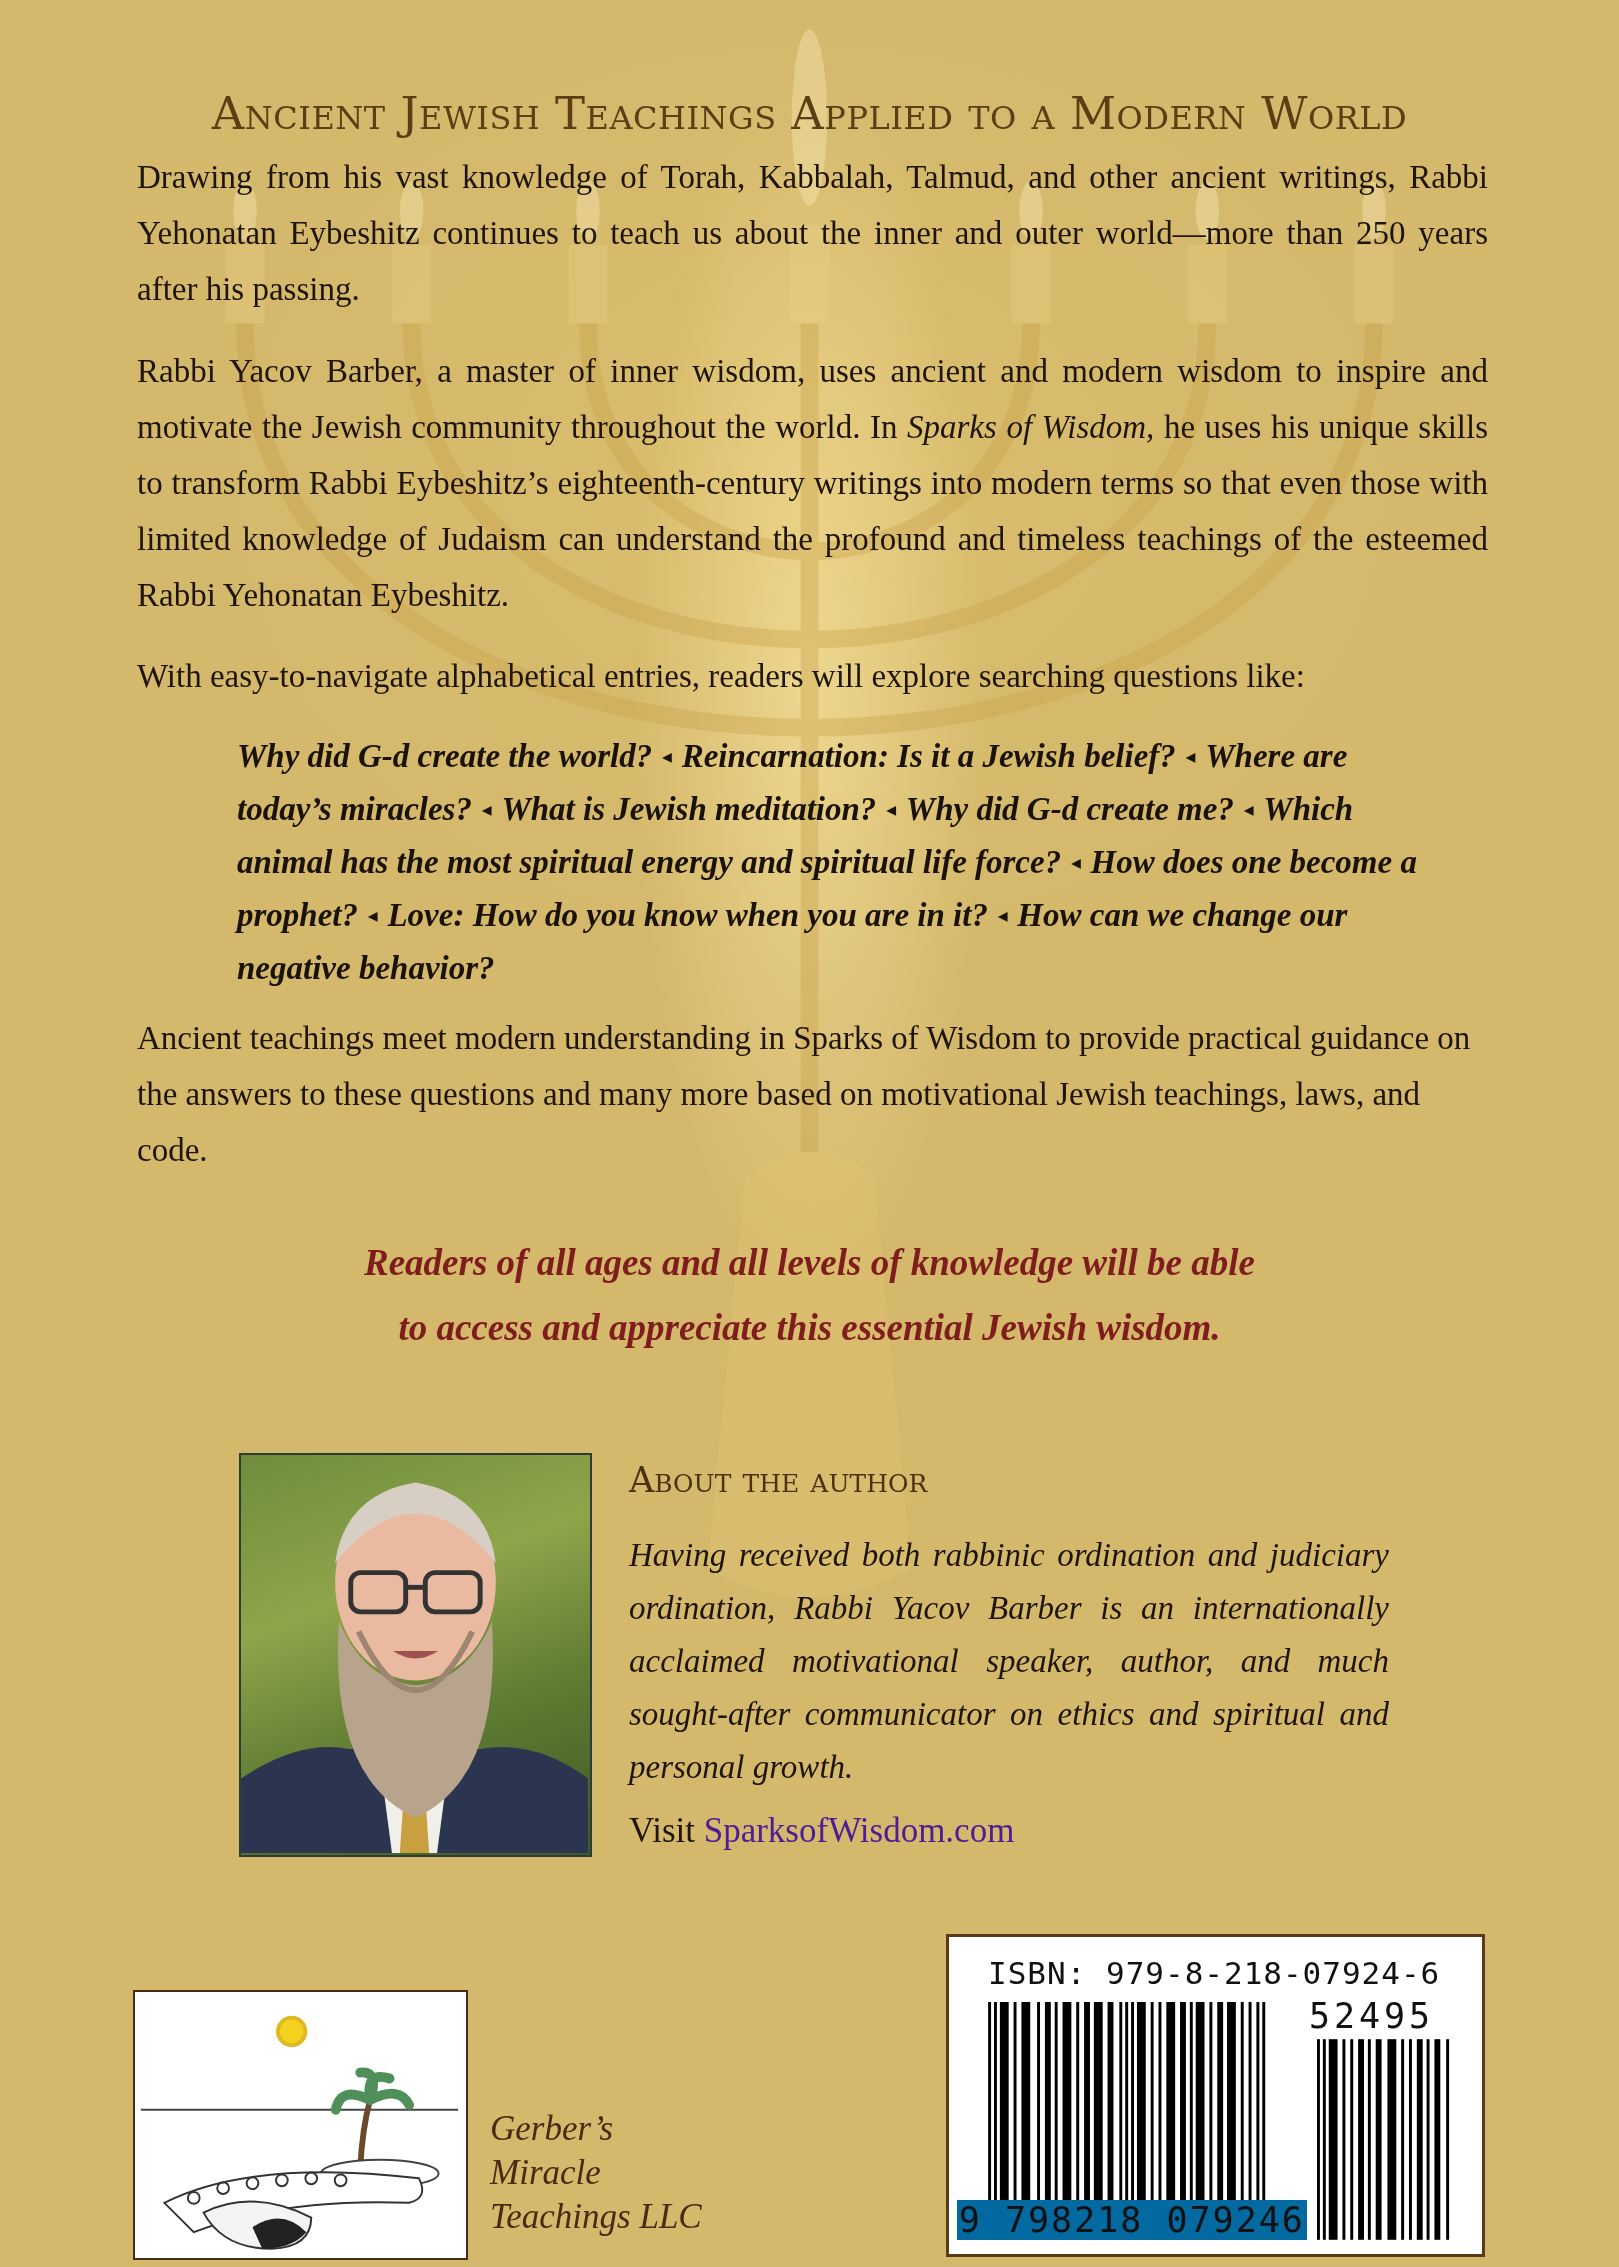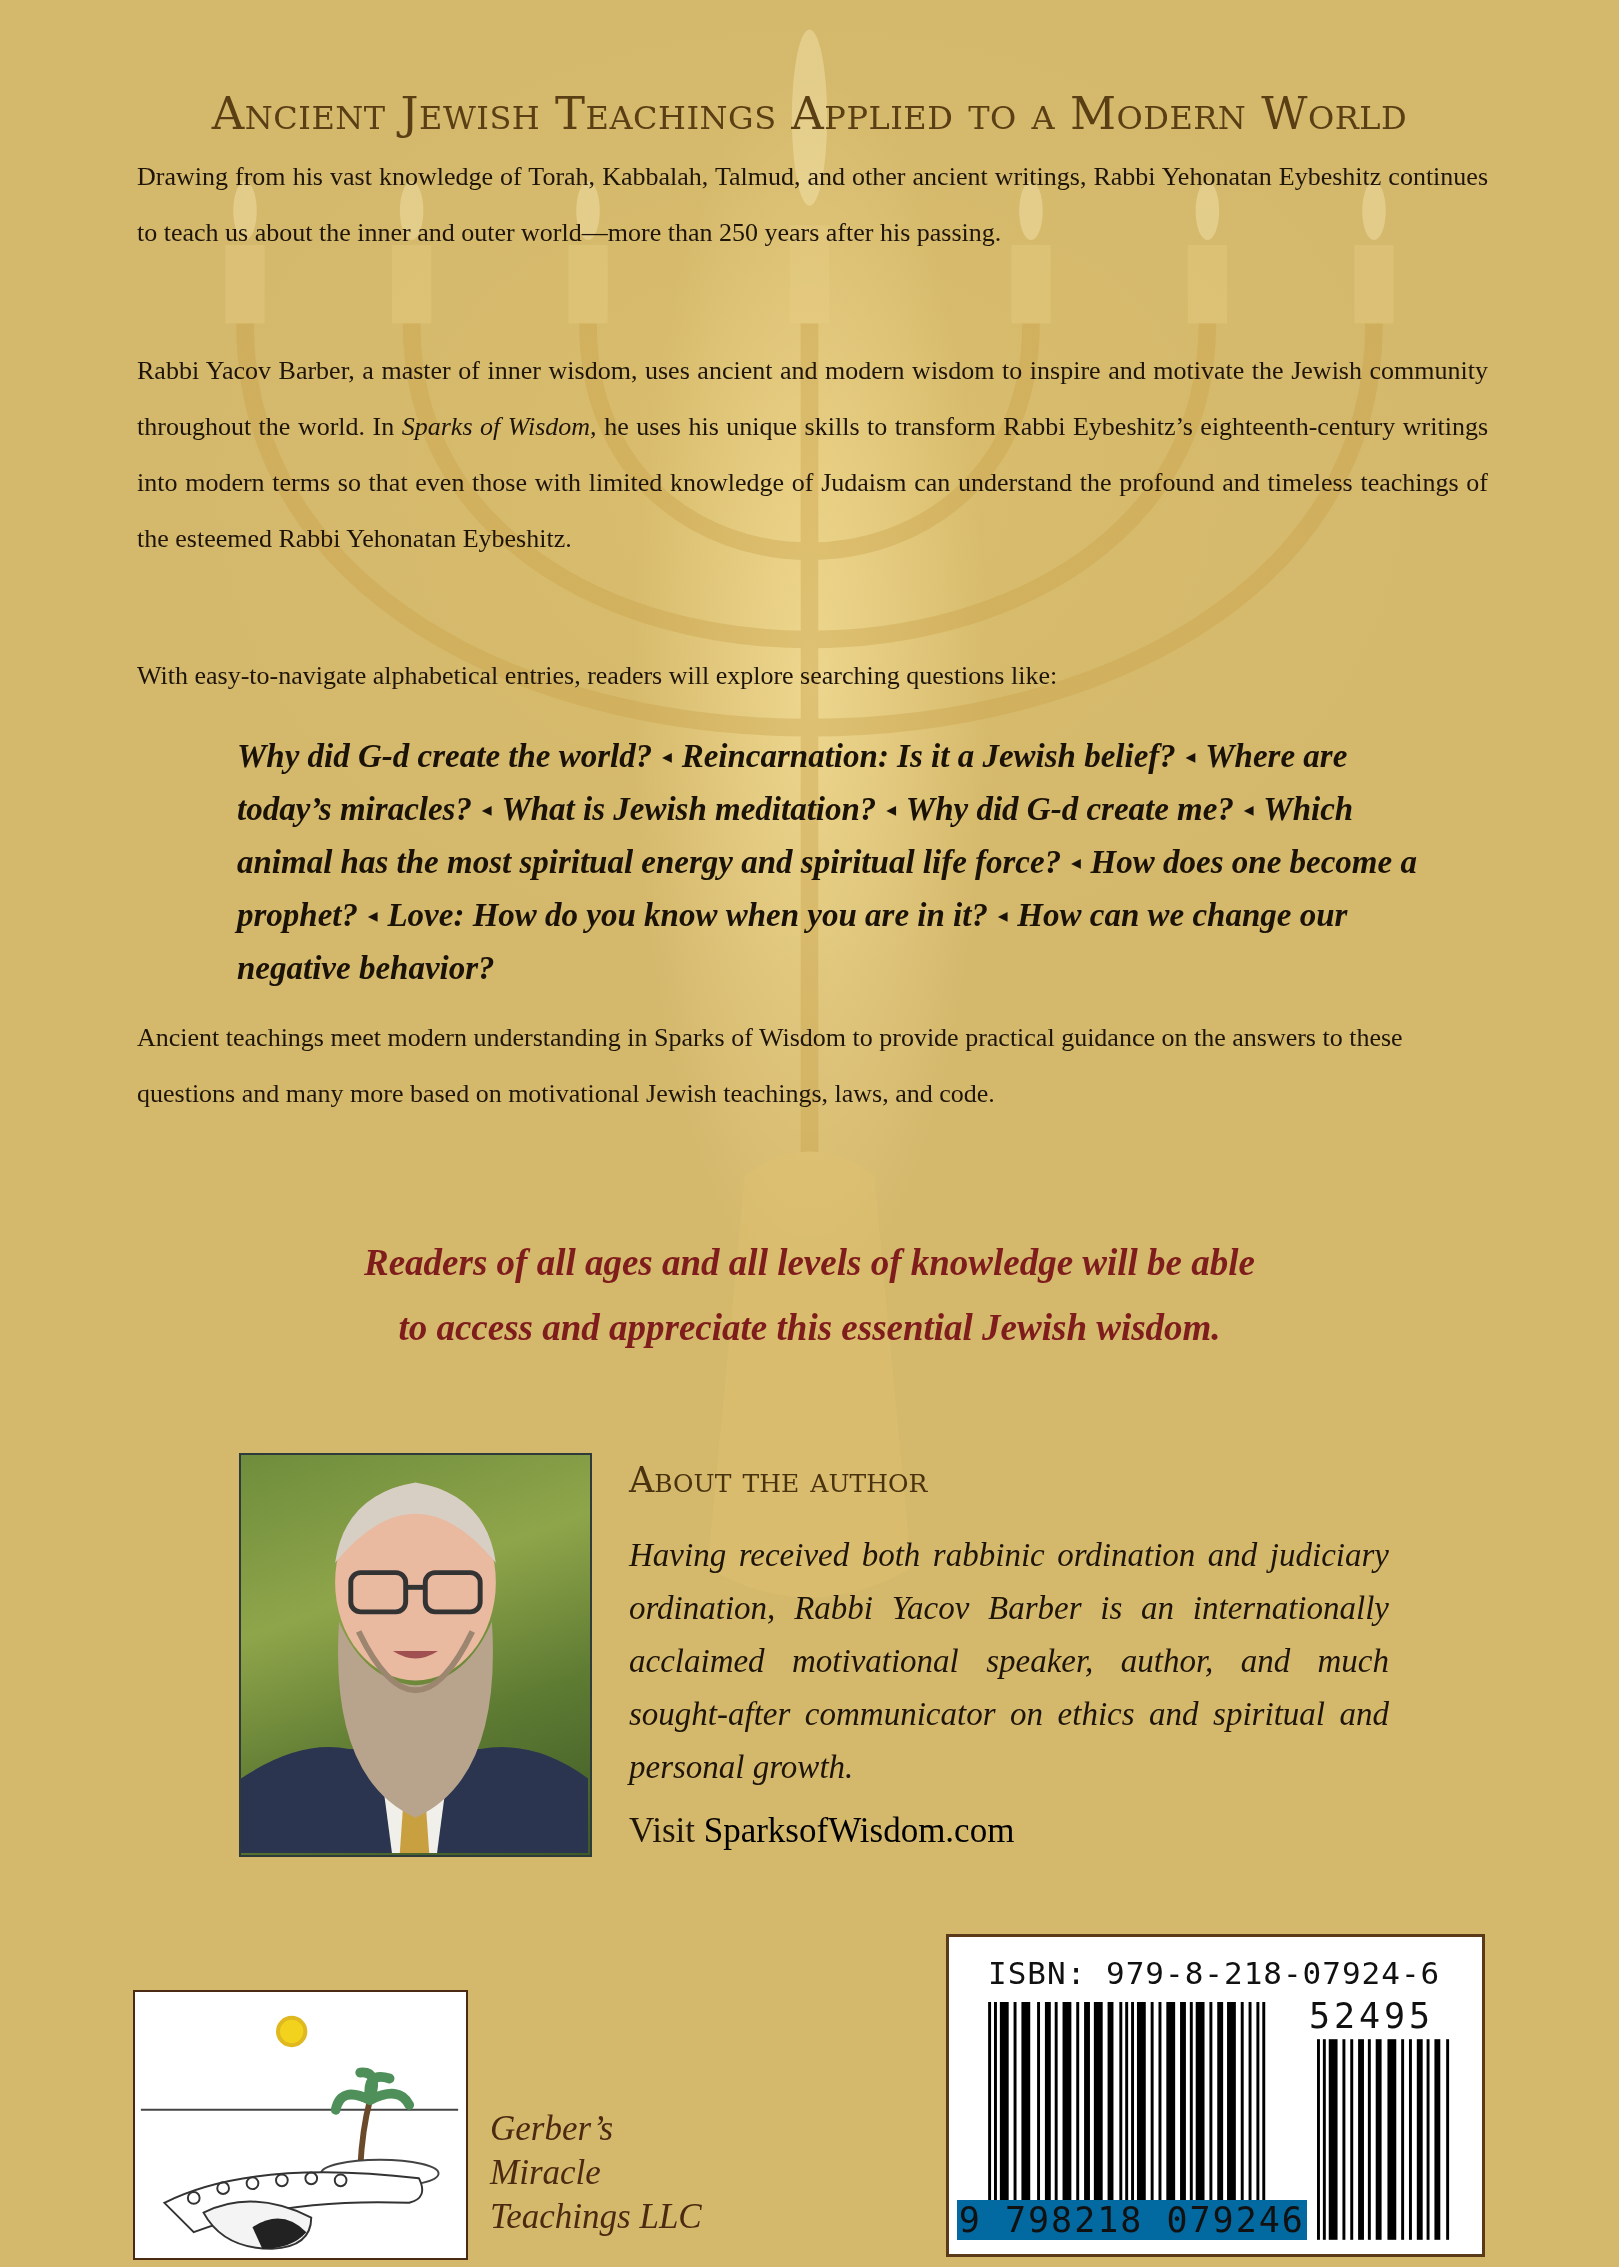"Drawing from his vast knowledge" .para { font-size: 26px -> 33px }
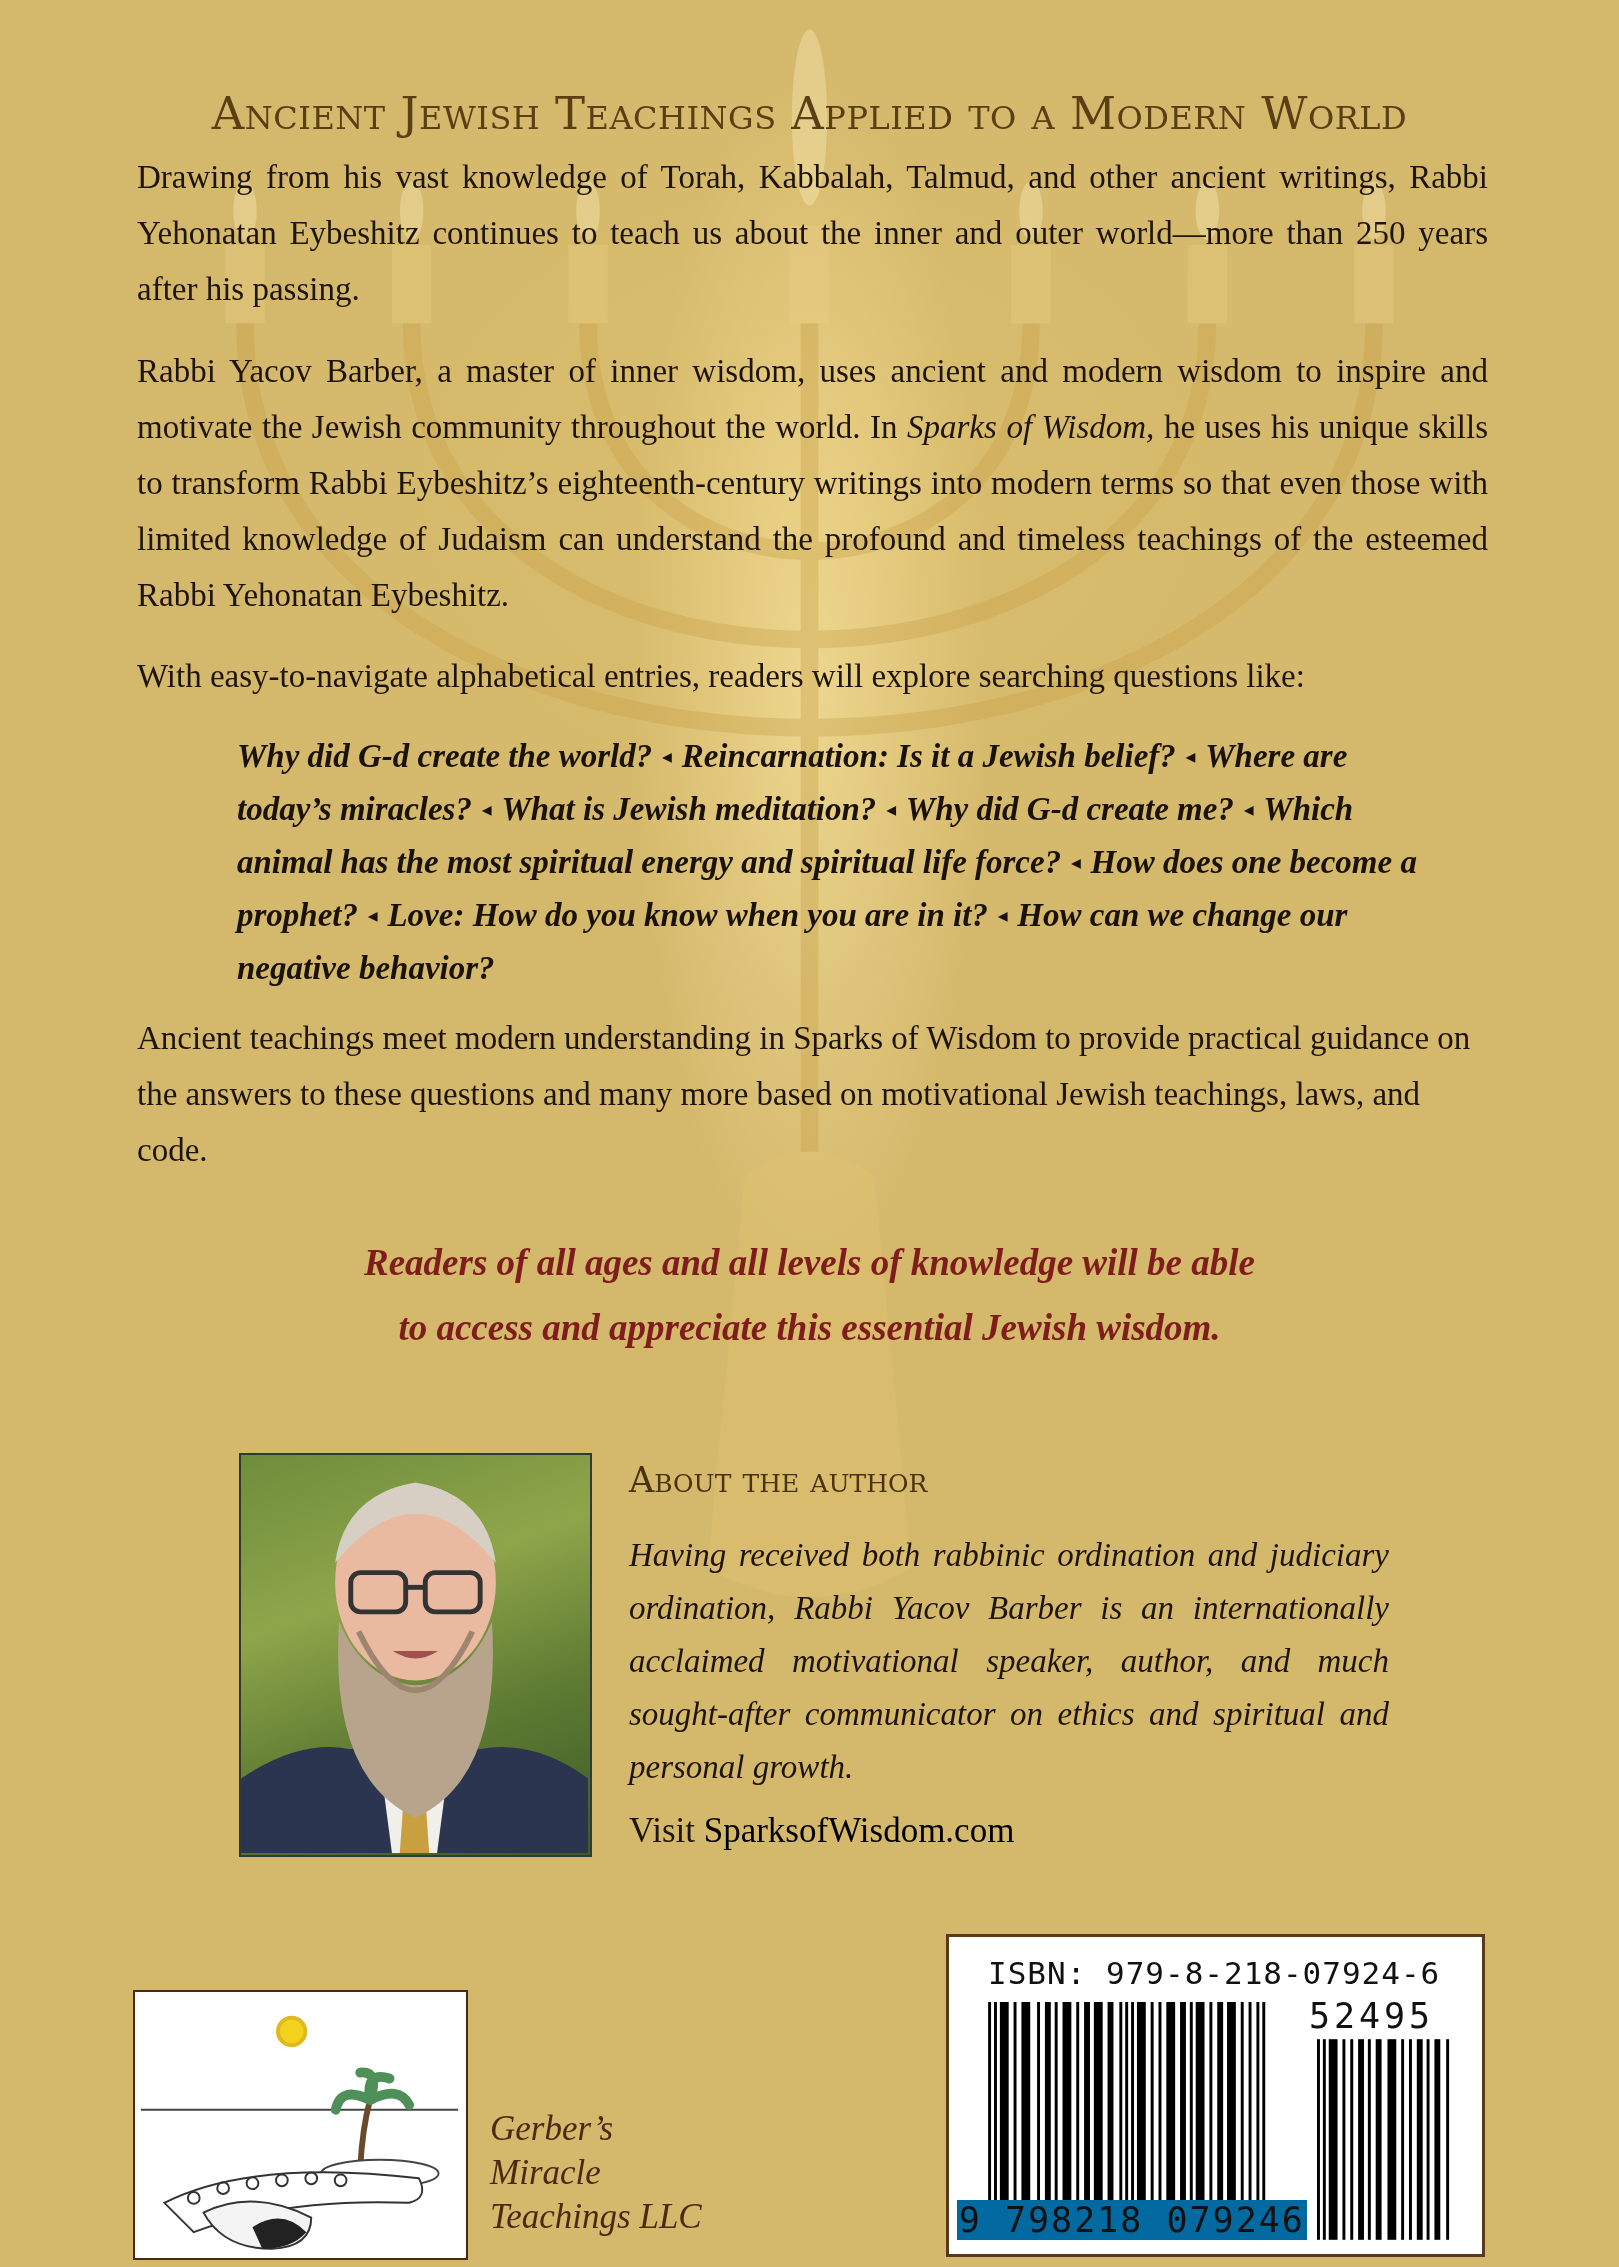"SparksofWisdom.com" .visit .site { color: #000000 -> #4c1d95 }
